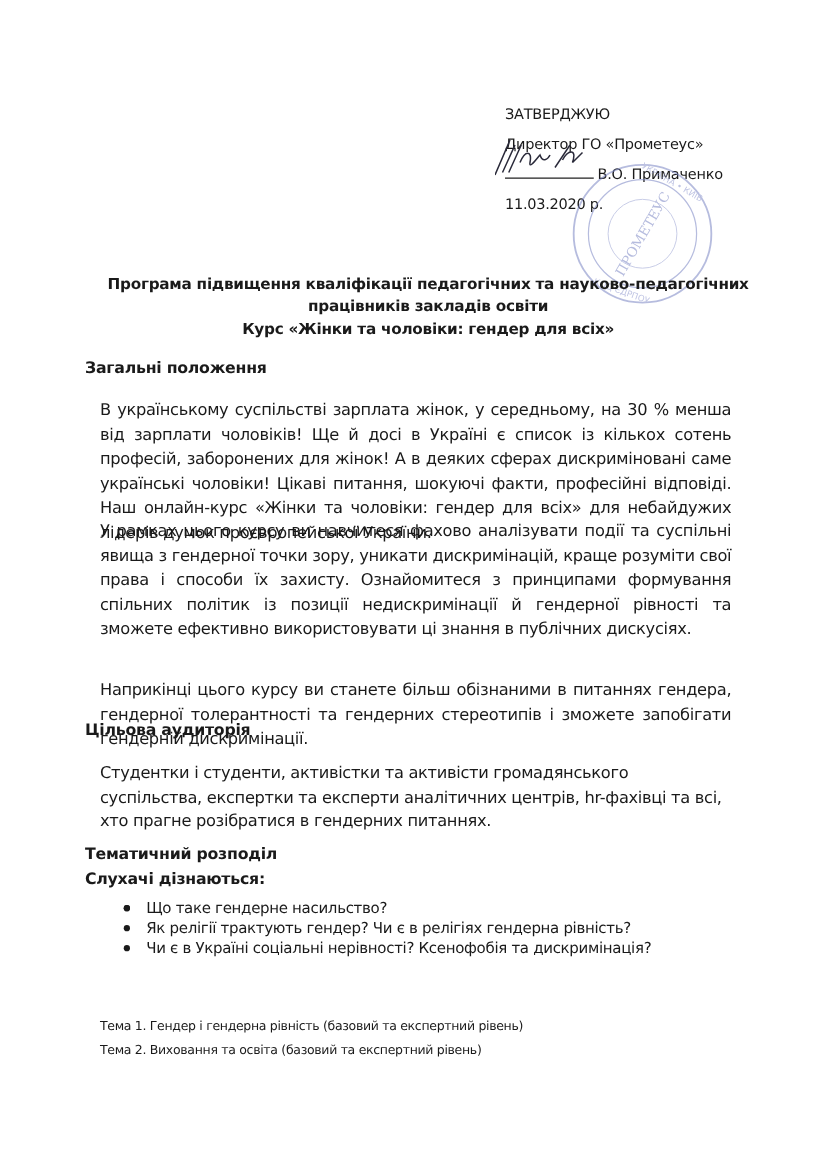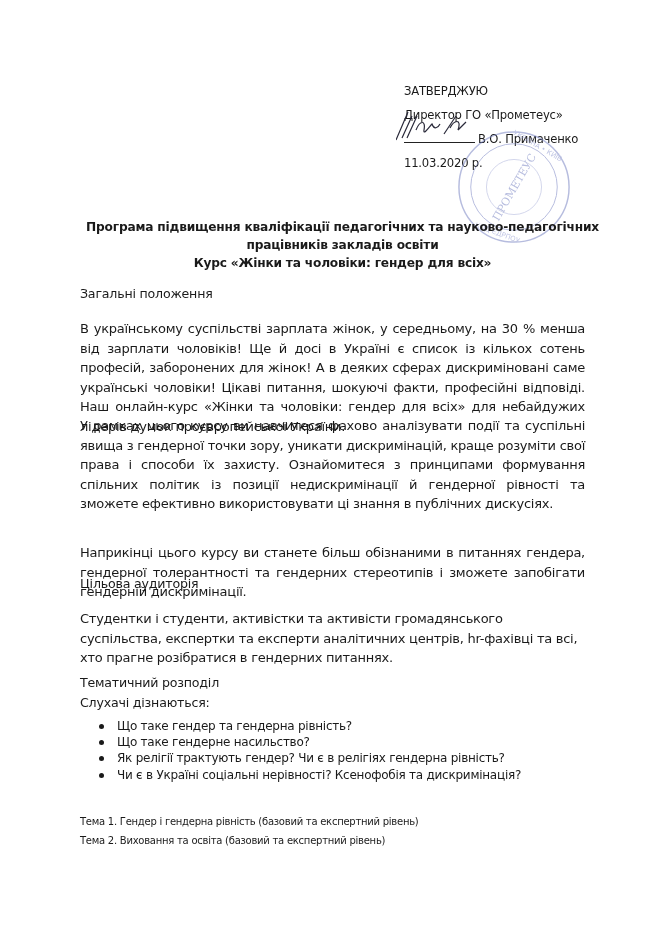"Загальні положення" .h { font-weight: normal -> bold; left: 80px -> 68px }
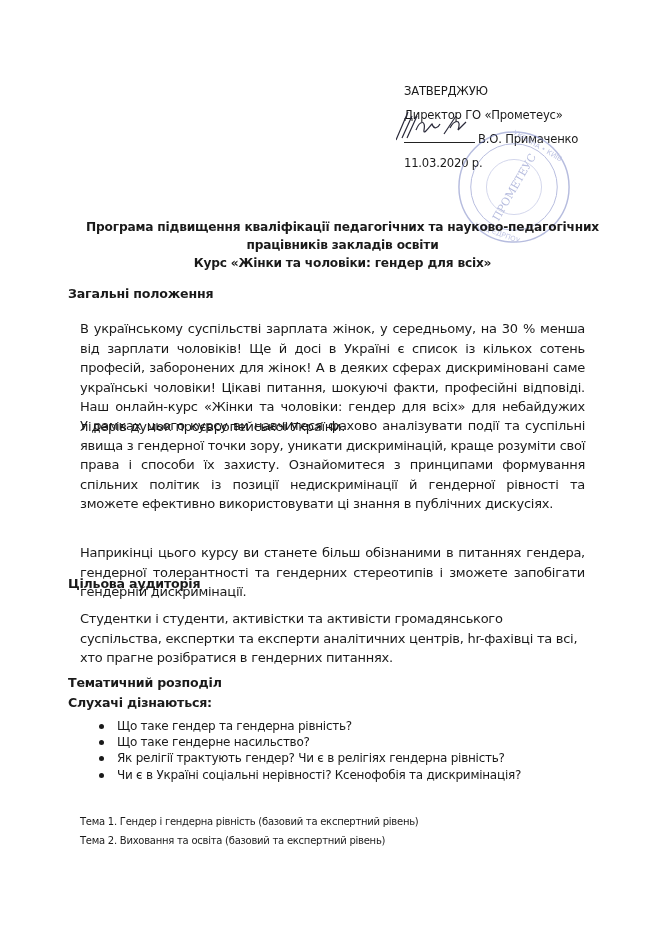"Що таке гендер та гендерна" span { html: <span>Що таке гендер та гендерна рівність?</span> -> none }
